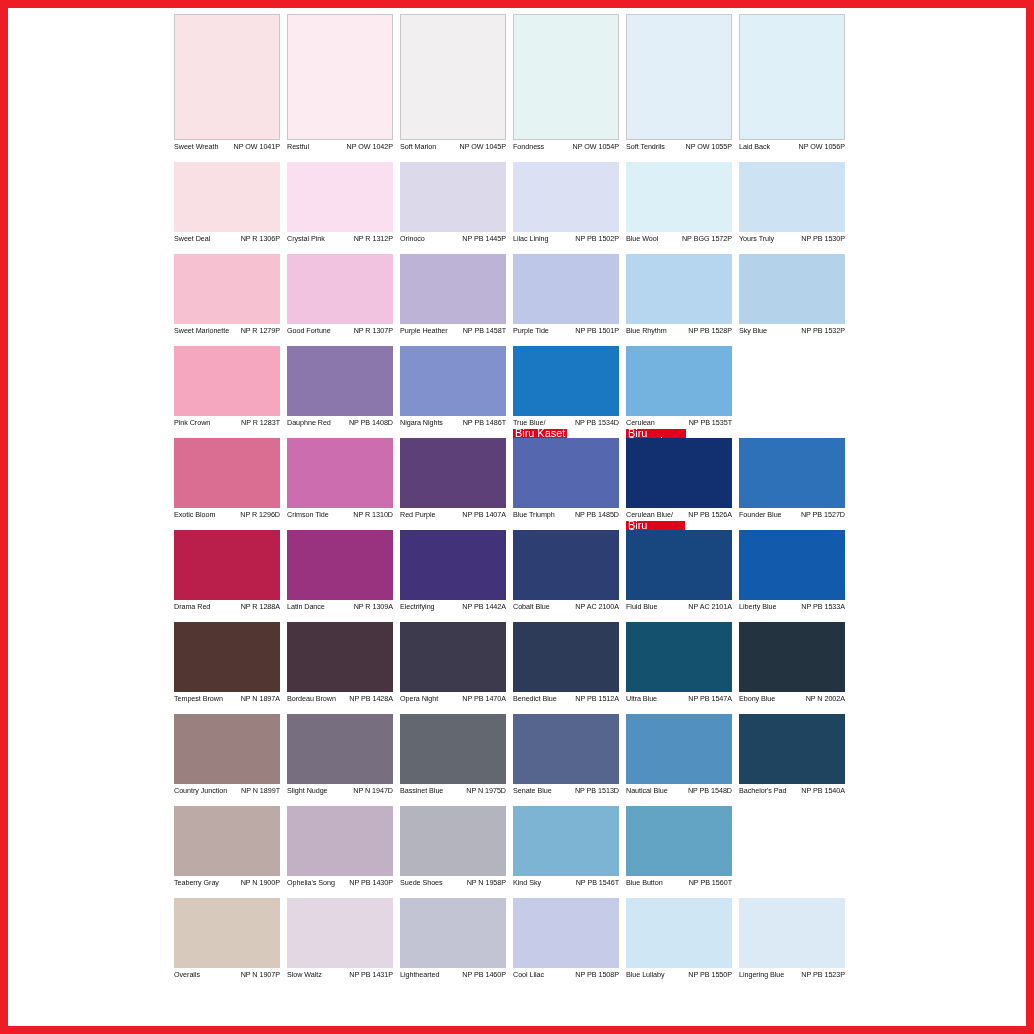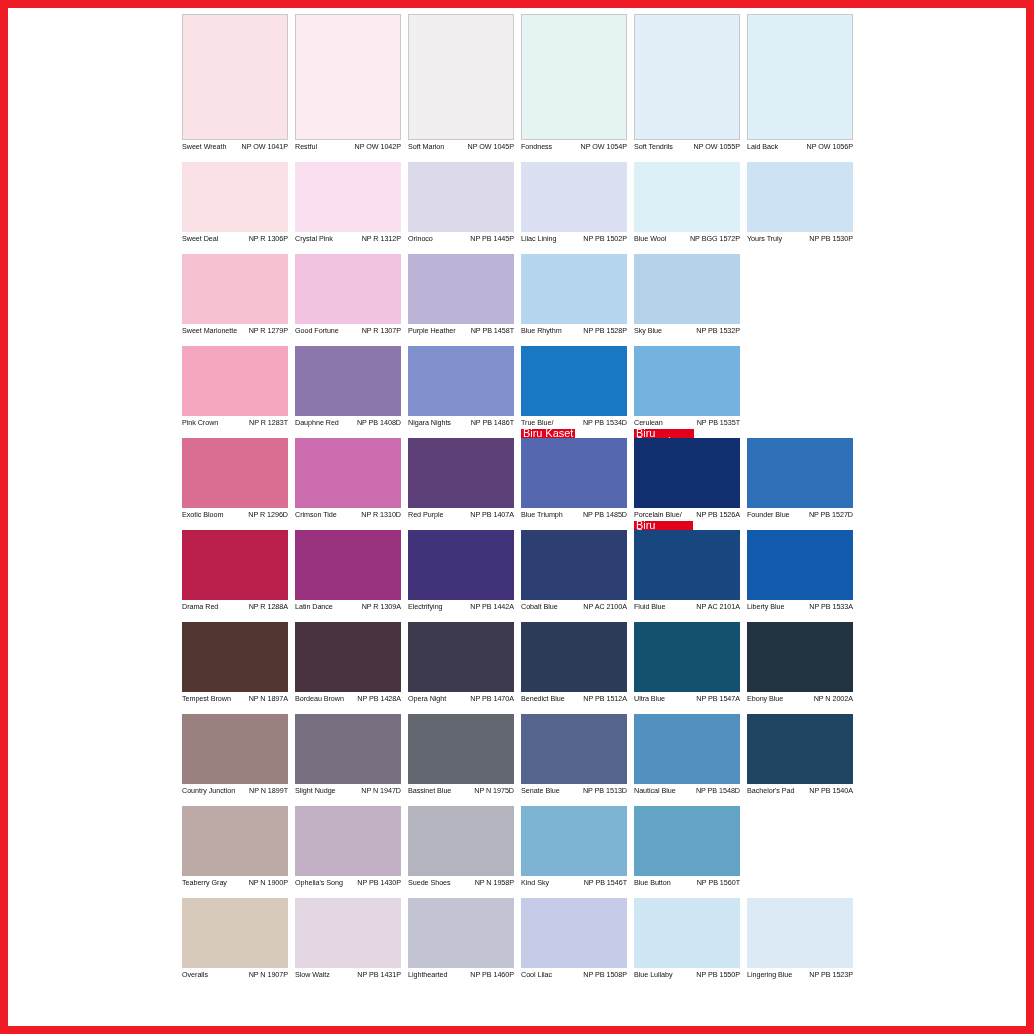"Sweet Wreath" .sheet { left: 182px -> 174px }
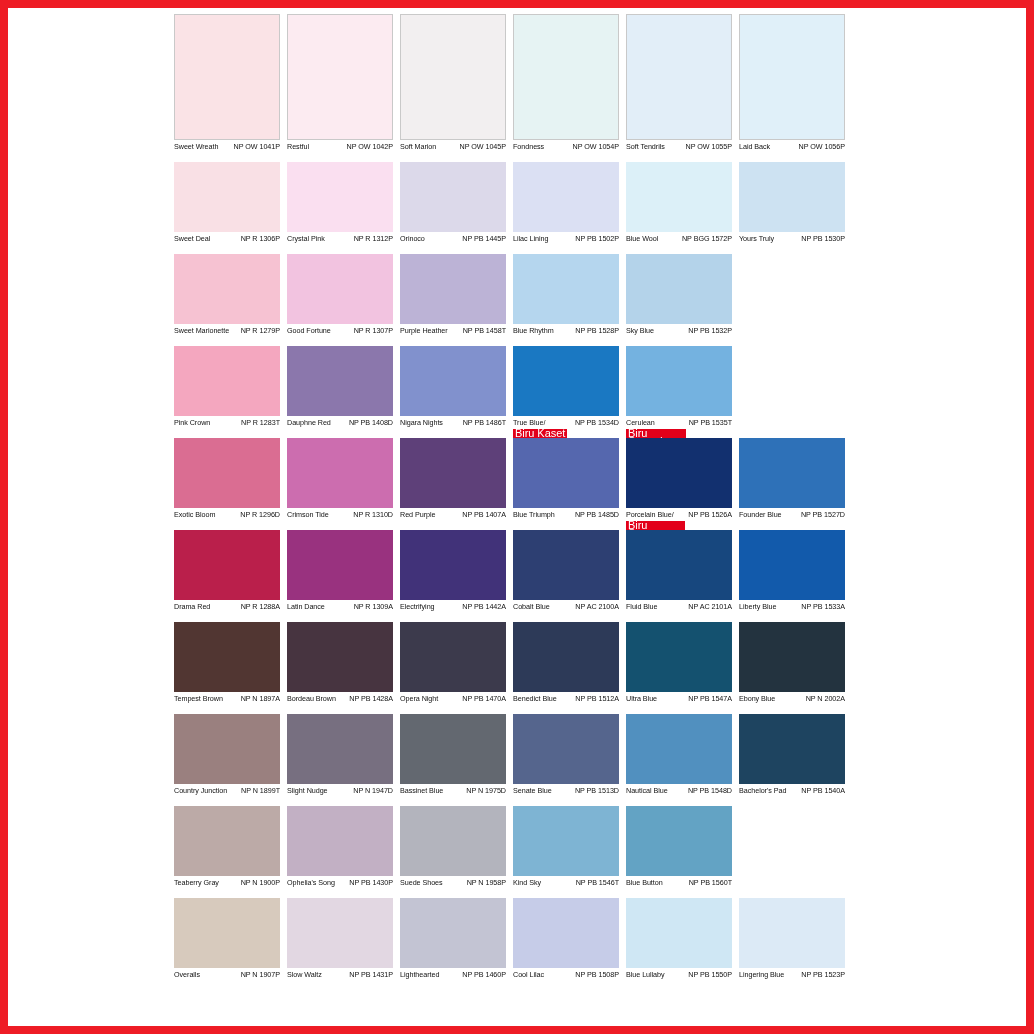"Purple Tide" div.cell { html: none -> <div> <div></div> <div> <div><span>Purple Tide</span></div> <div>NP PB 1501P</div> </div> </div> }
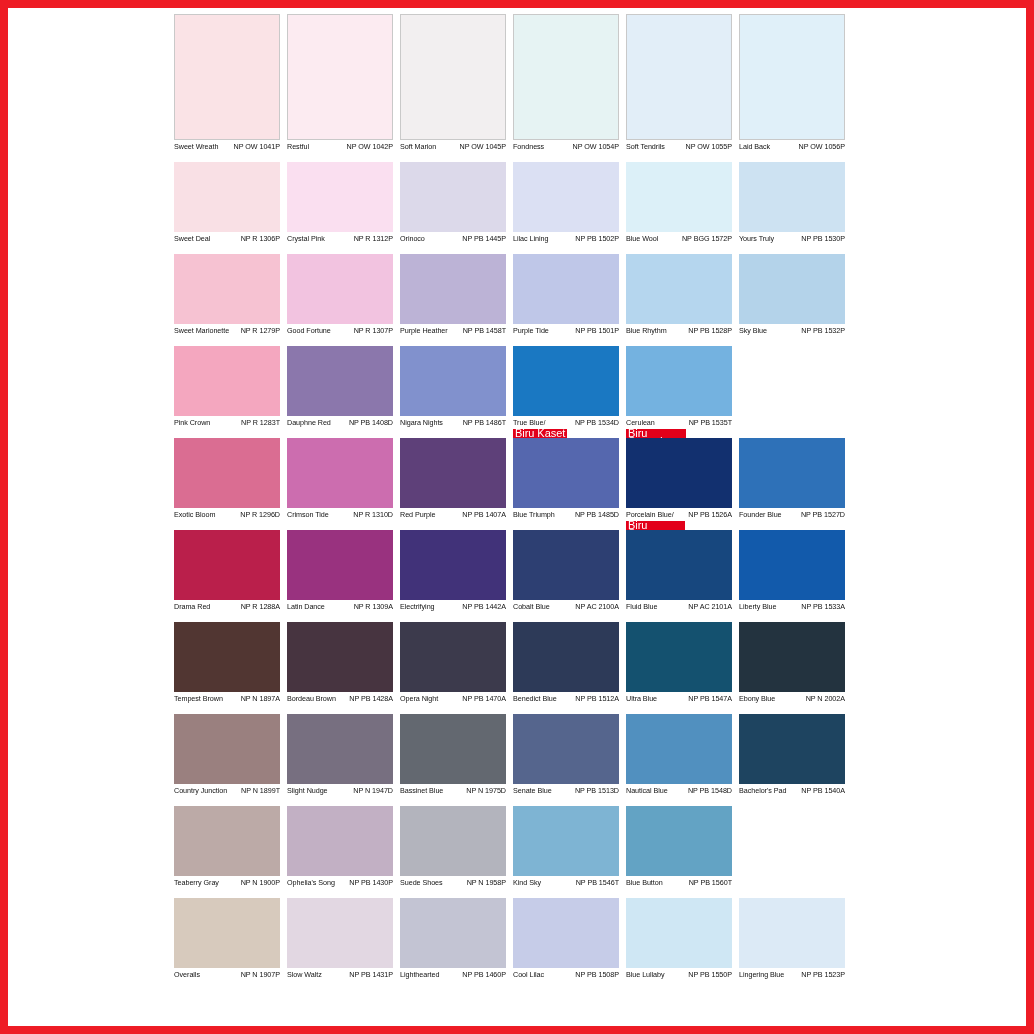"Porcelain Blue/" span.nm-line { text: Porcelain -> Cerulean }
